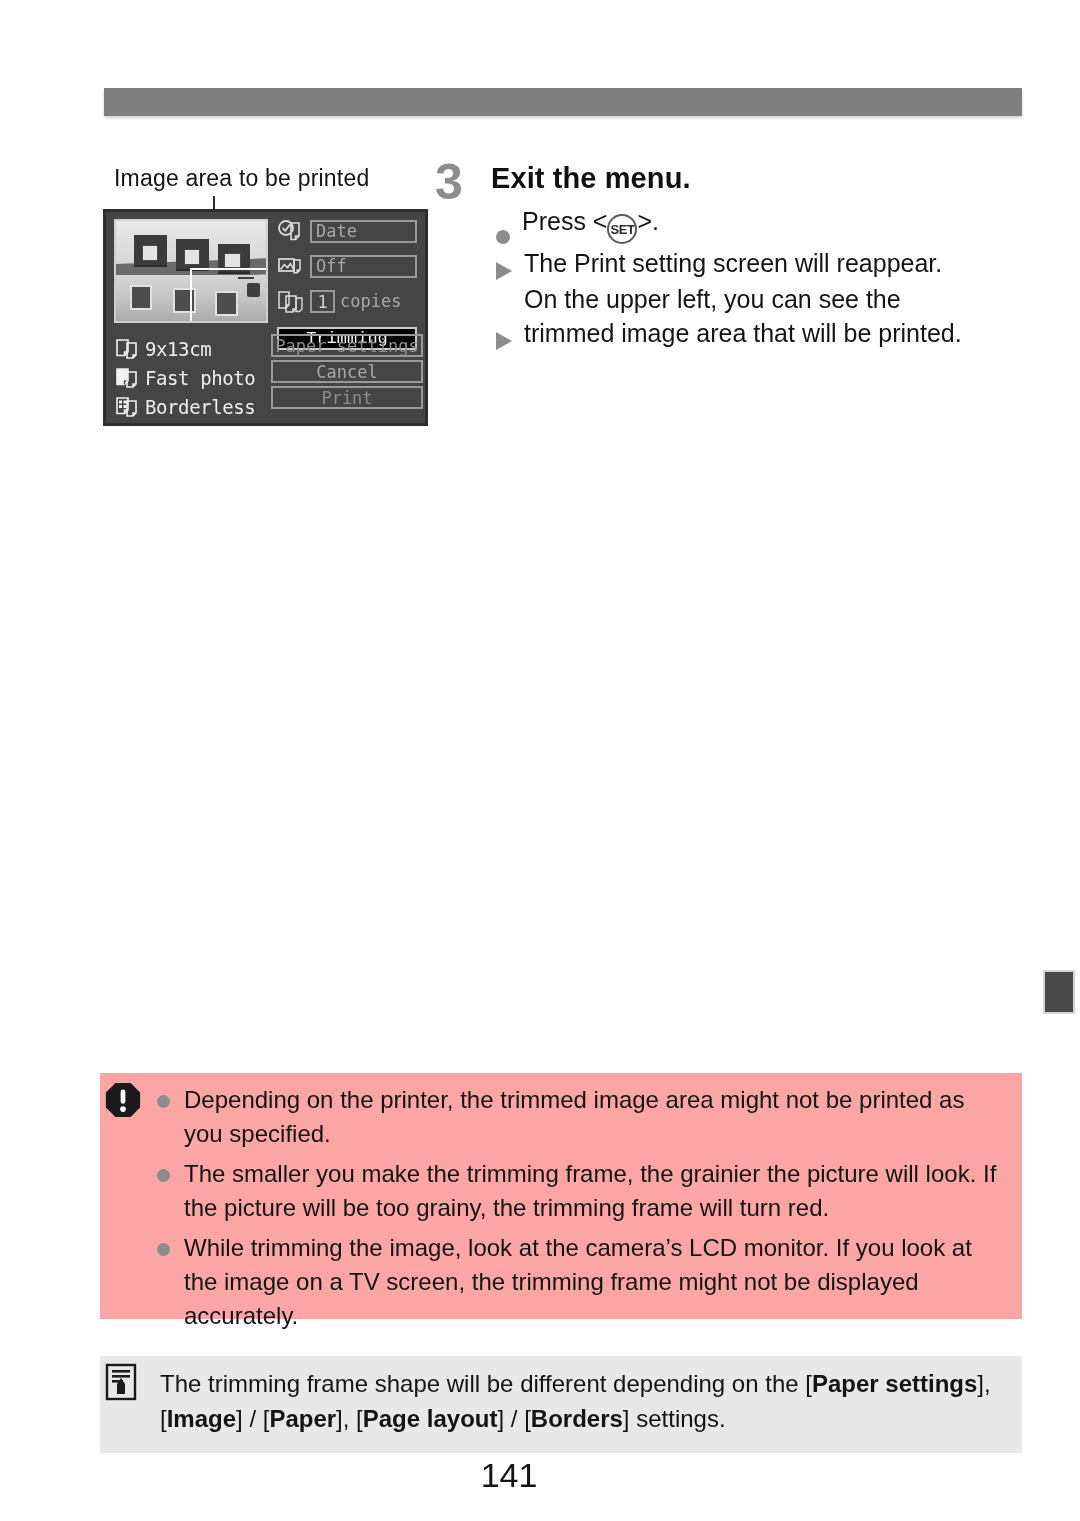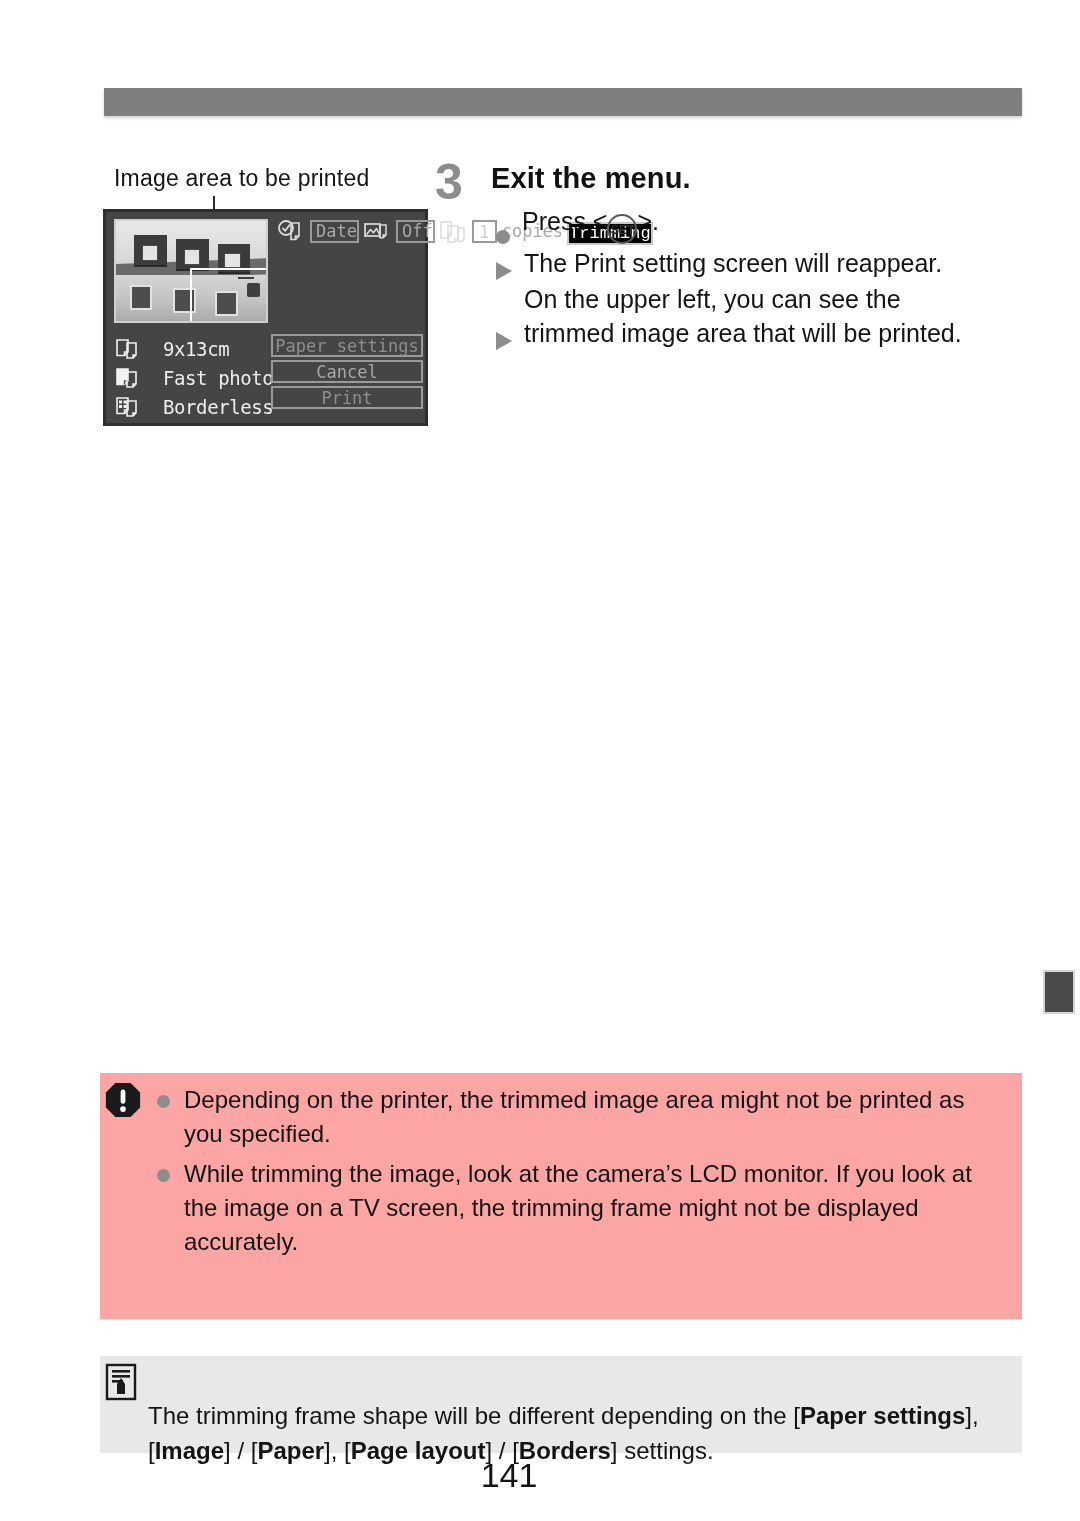"Date" .lcd-right { flex-direction: row -> column; gap: 4px -> 11px }
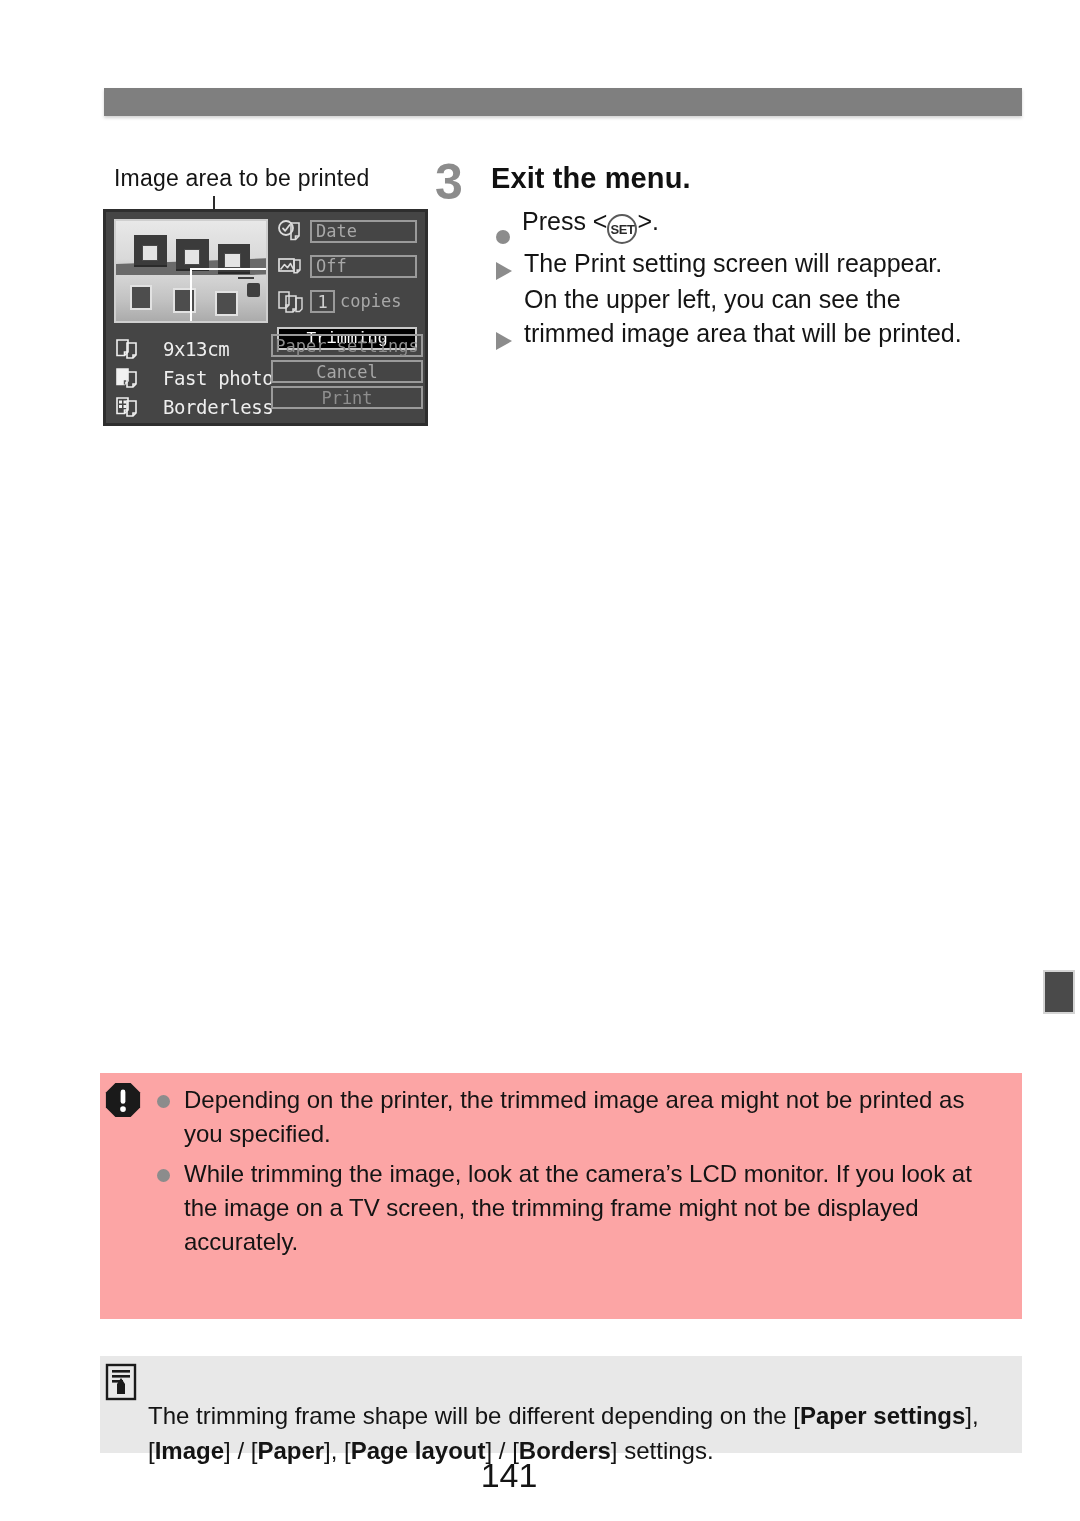"9x13cm" .lcd-bl-row { gap: 21px -> 3px }
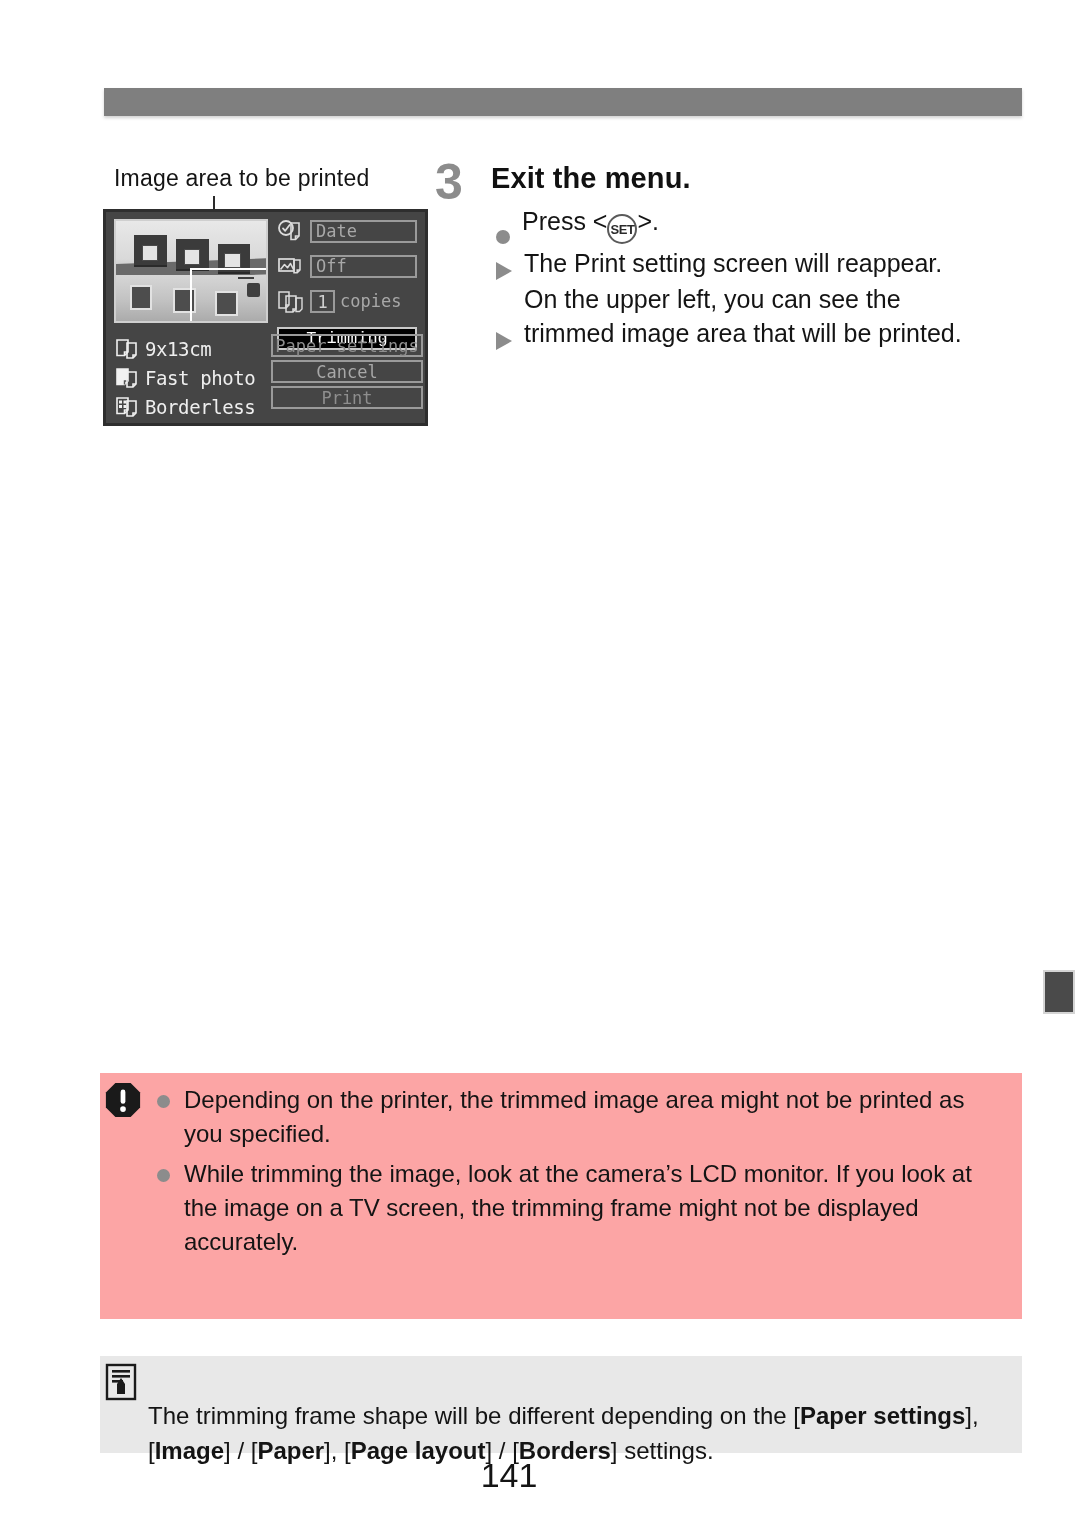"The smaller you make the" div.nline { html: none -> <div> <div></div> <div>The smaller you make the trimming frame, the grainier the picture will look. If the picture will be too grainy, the trimming frame will turn red.</div> </div> }
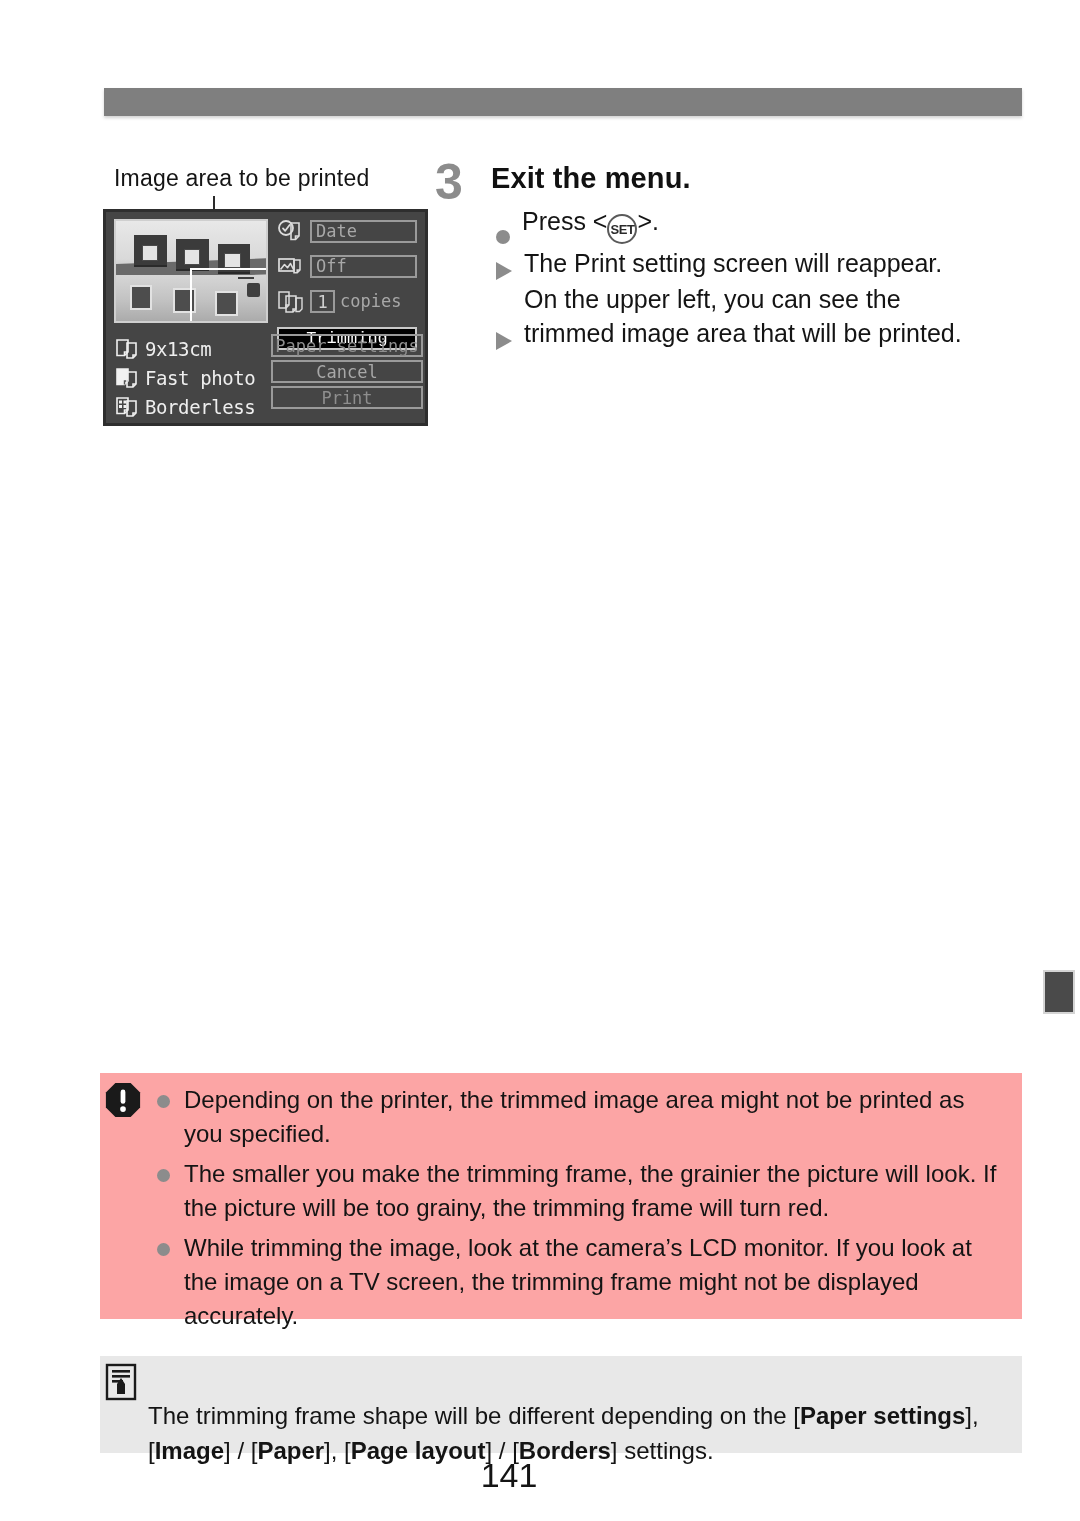"The trimming frame shape will" .memo-text { left: 48px -> 60px; margin-top: 32px -> none }
